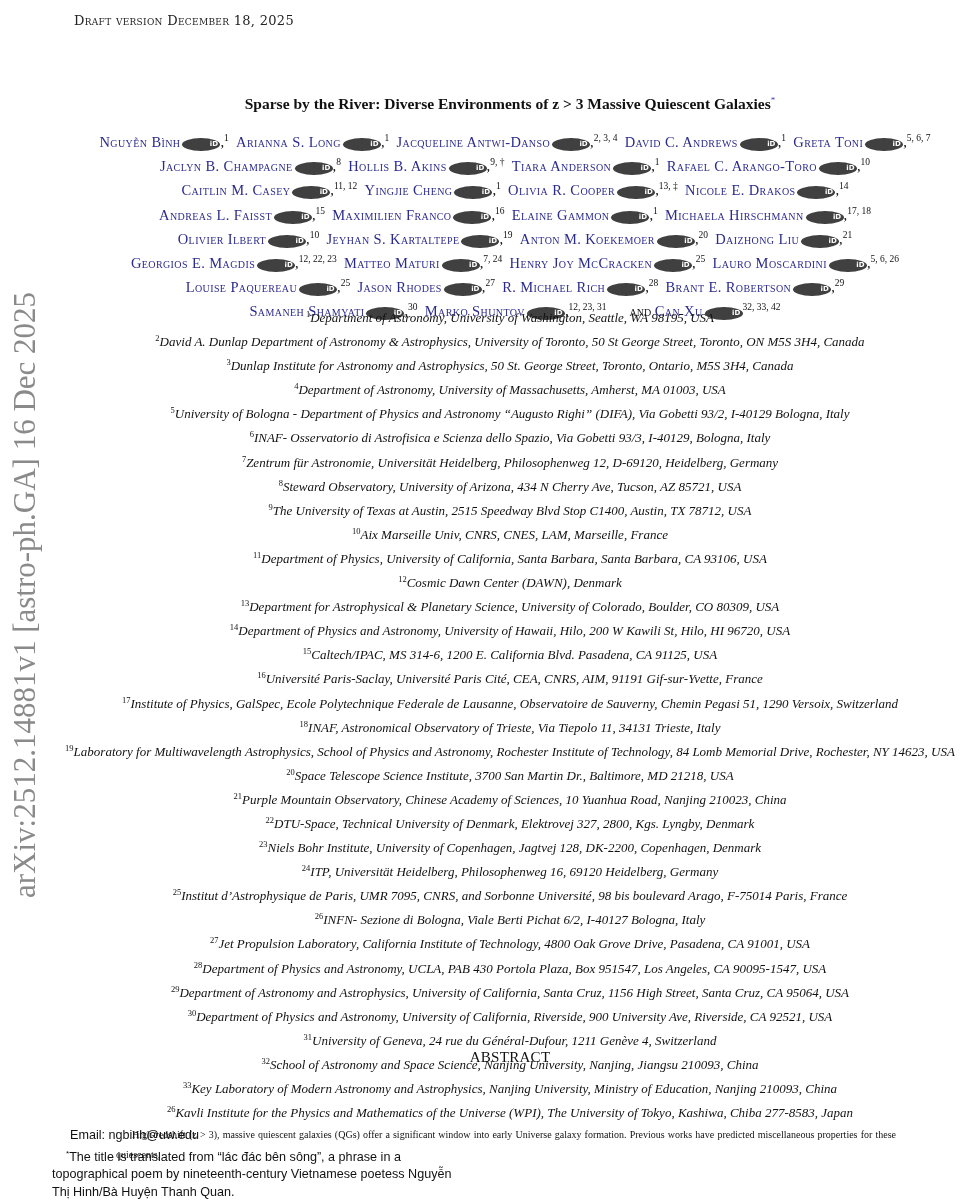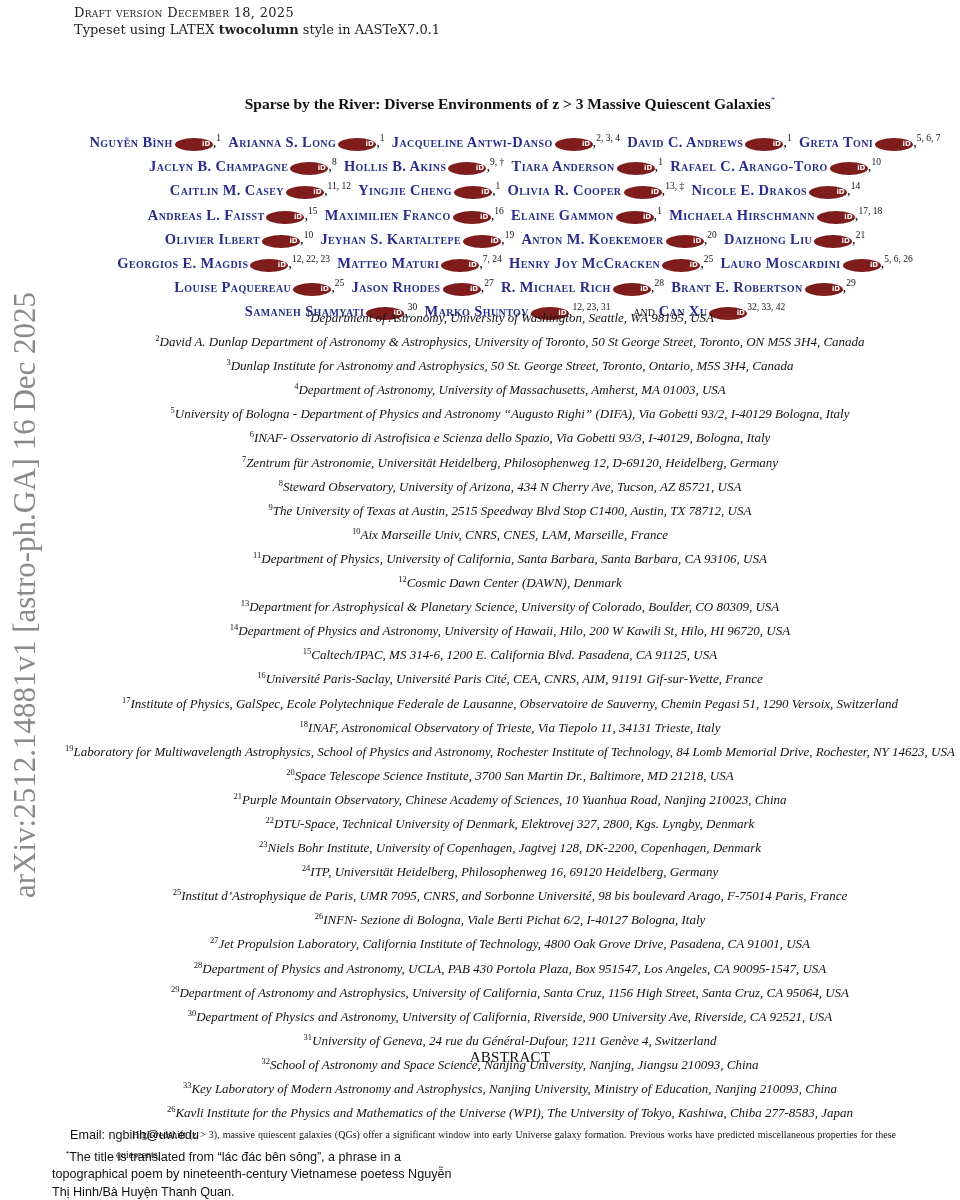"Draft version December 18, 2025" .header { top: 4px -> 12px }
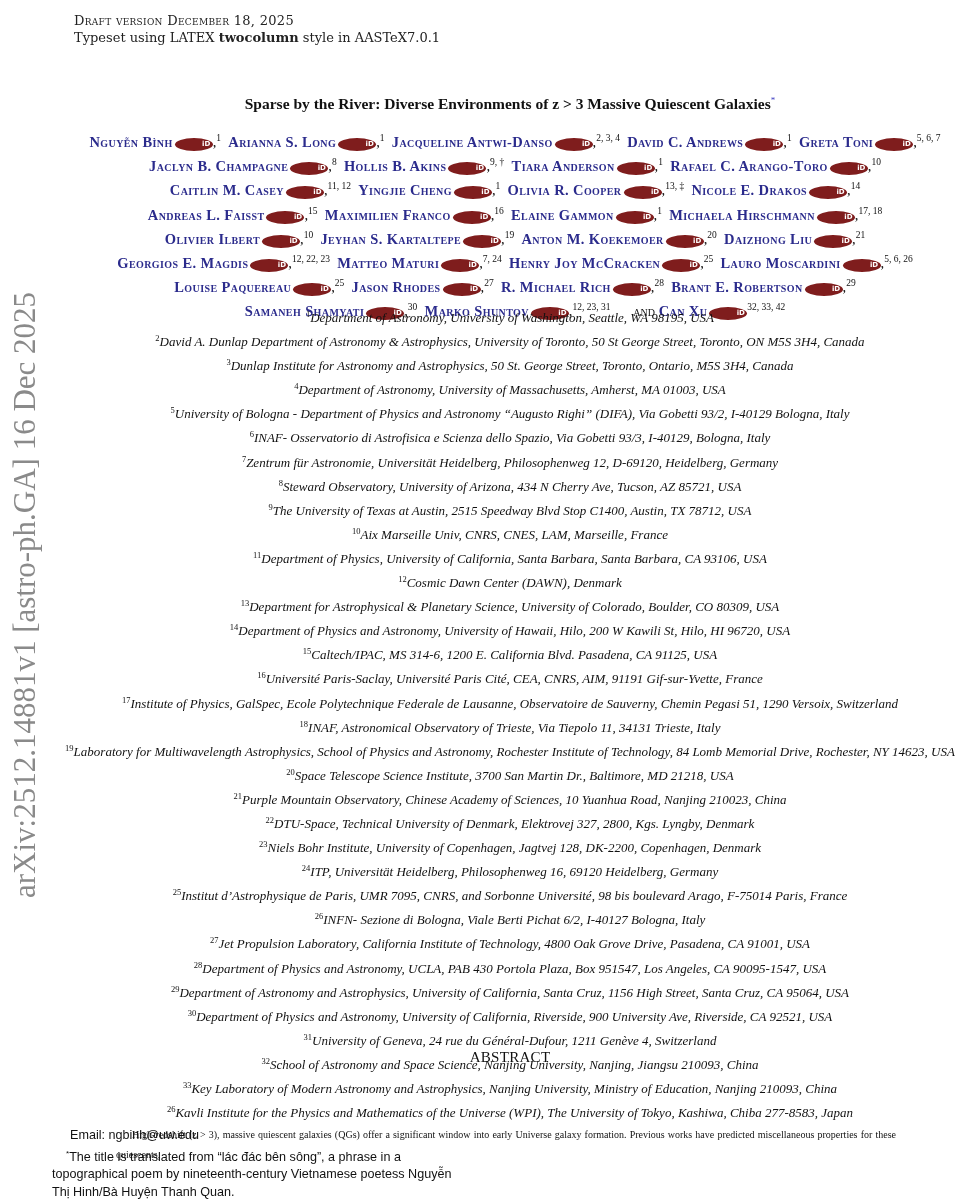"Typeset using LATEX twocolumn style" div { html: <div><span>Typeset using </span><span>LATEX</span> <b>twocolumn</b><span> style in AASTeX7.0.1</span></div> -> none }
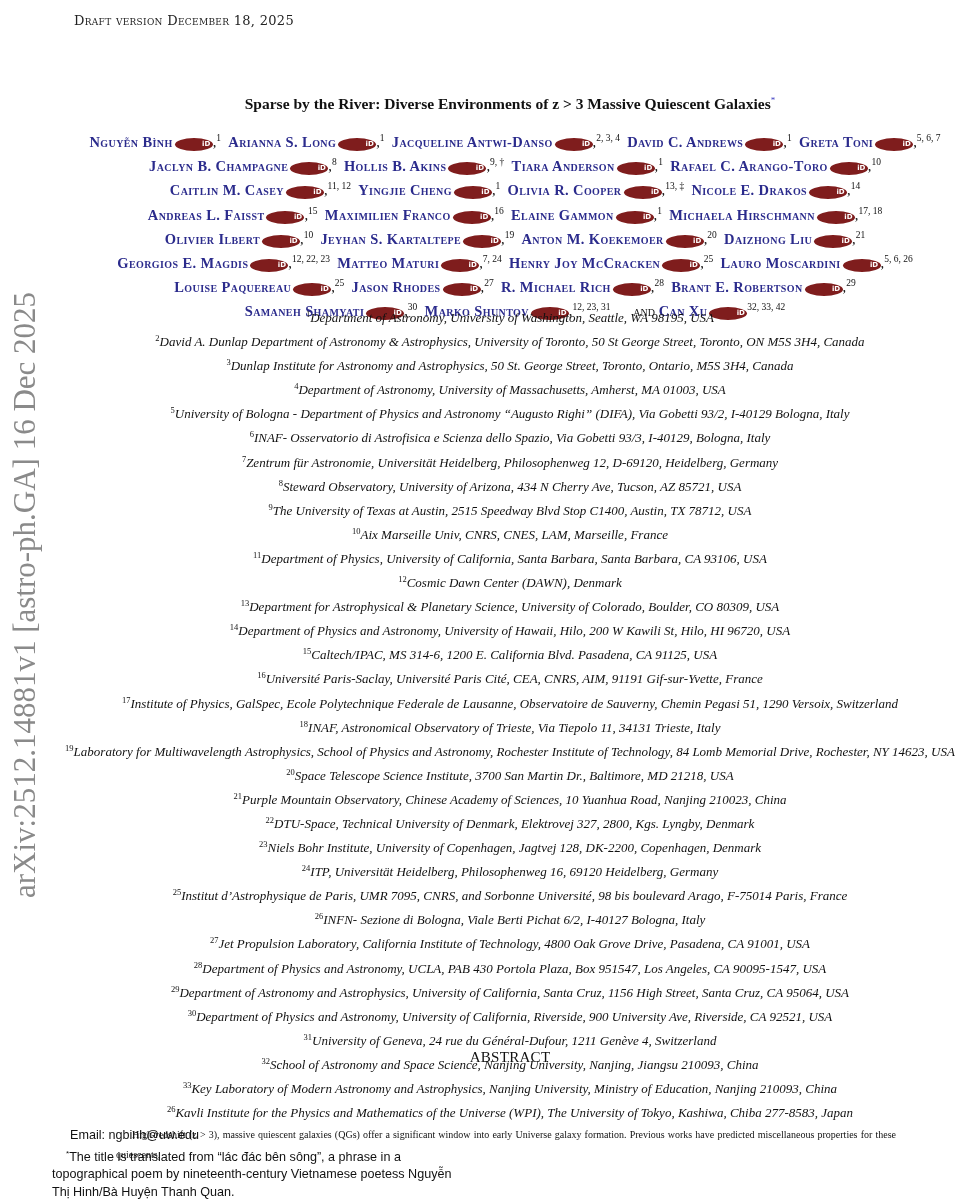"Nguyễn Bình" .author { font-weight: bold -> none }
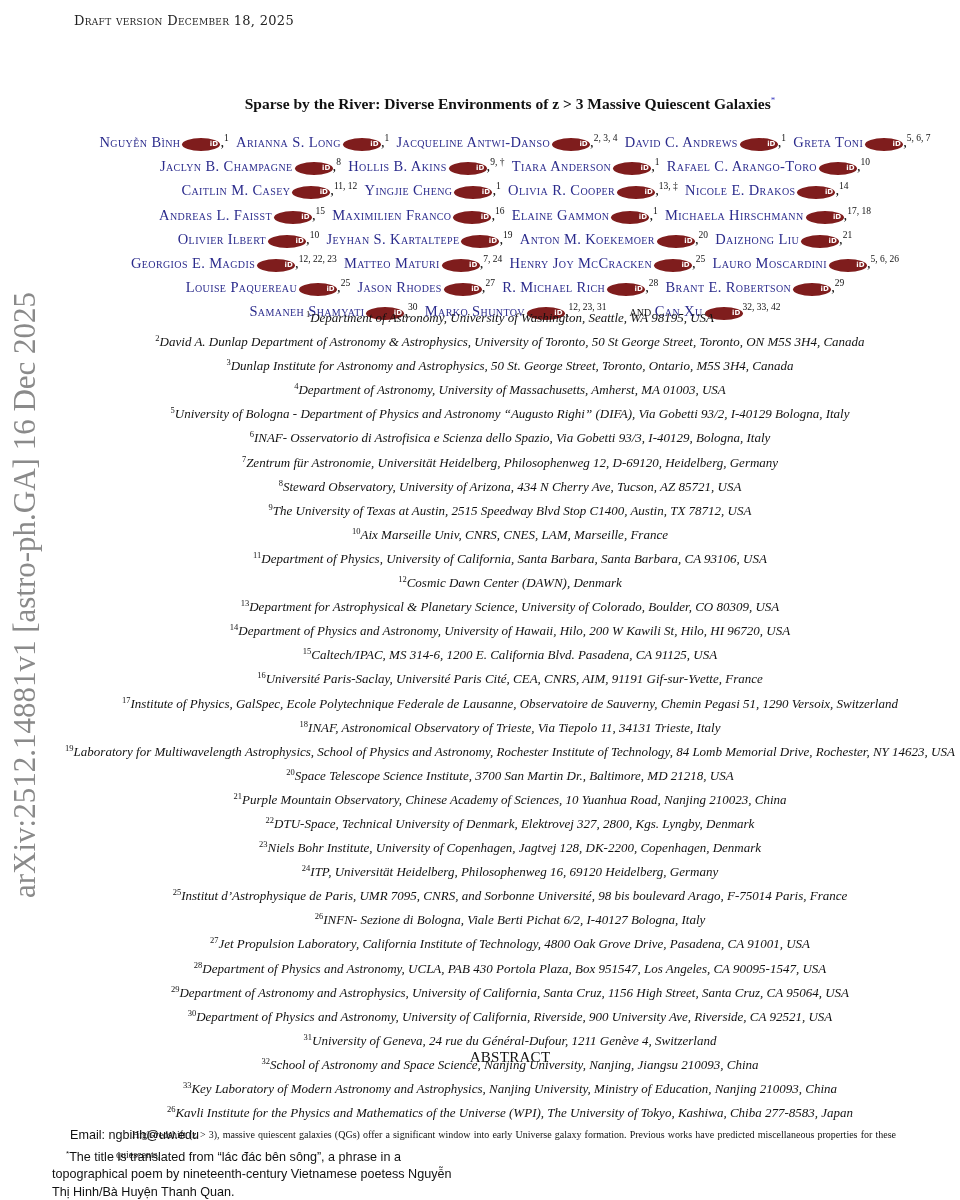"iD" .orcid { background: #7f1d1d -> #404040 }
